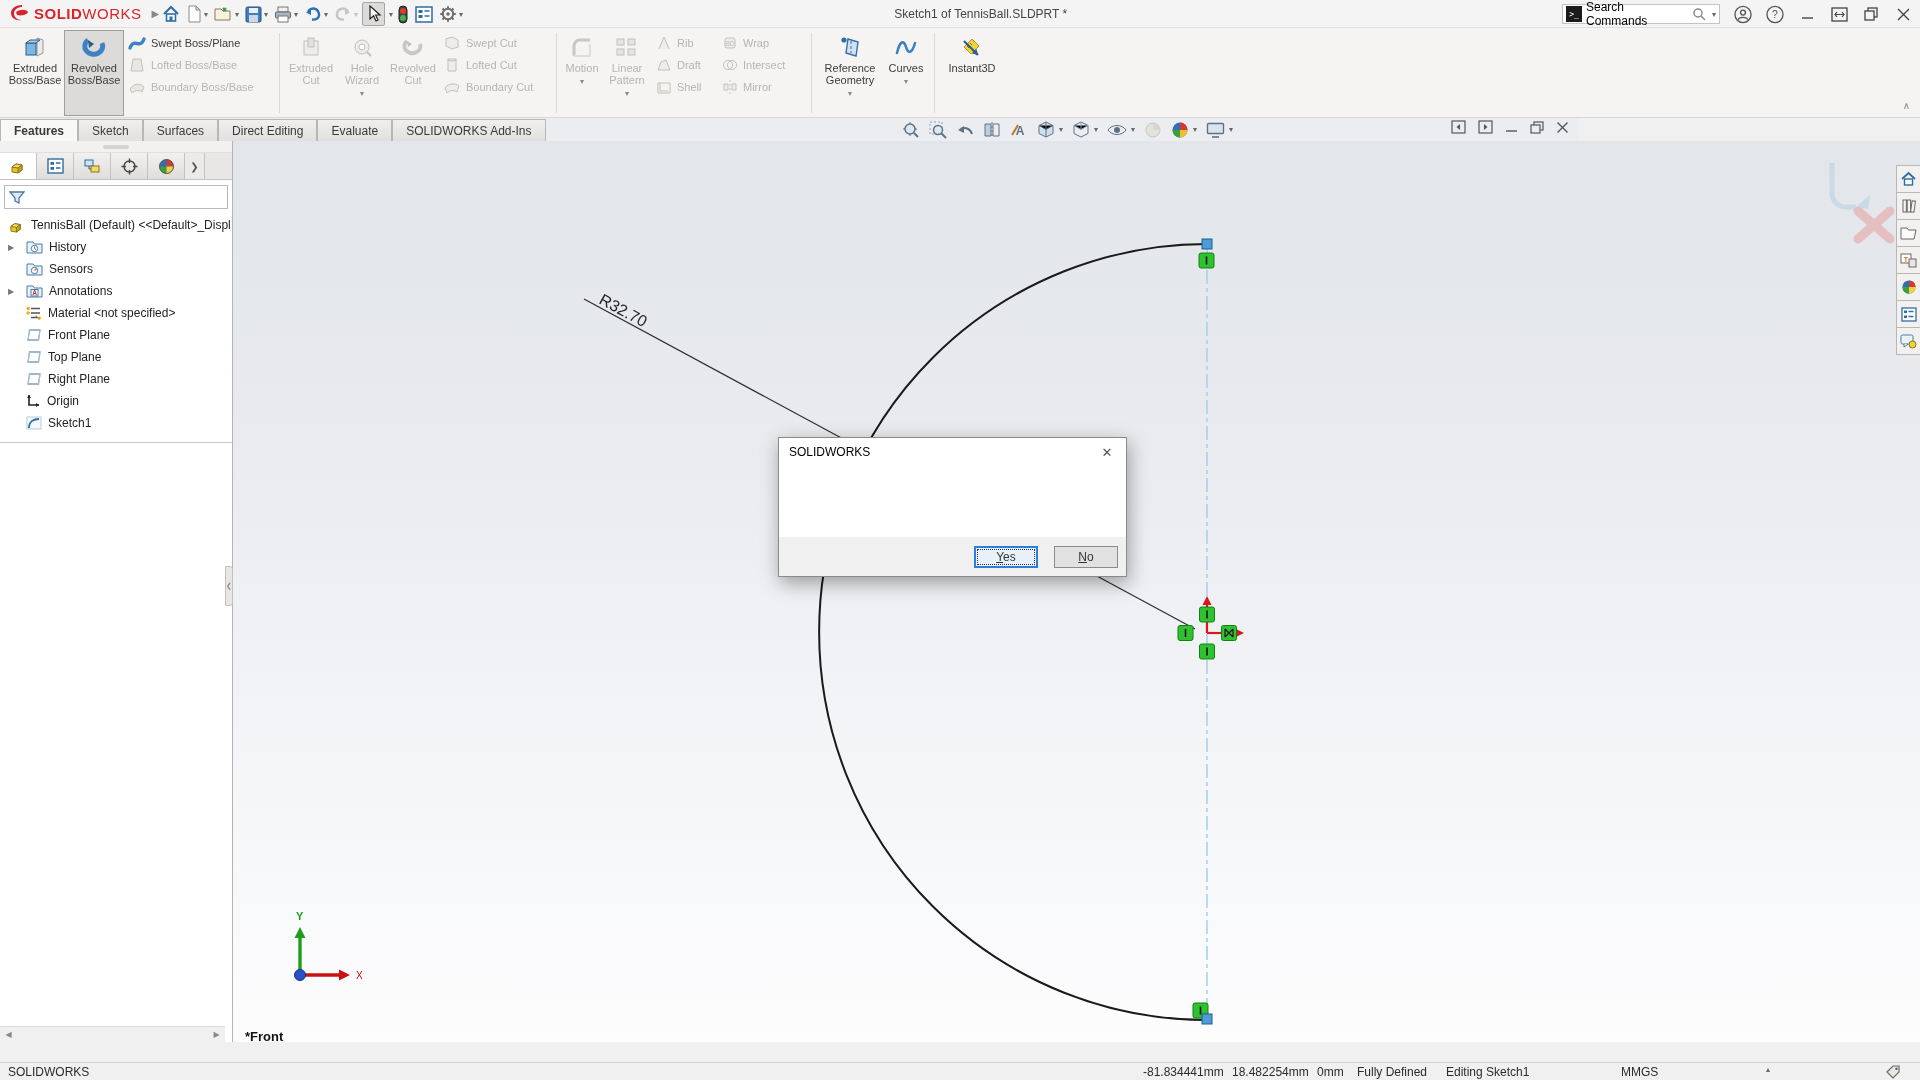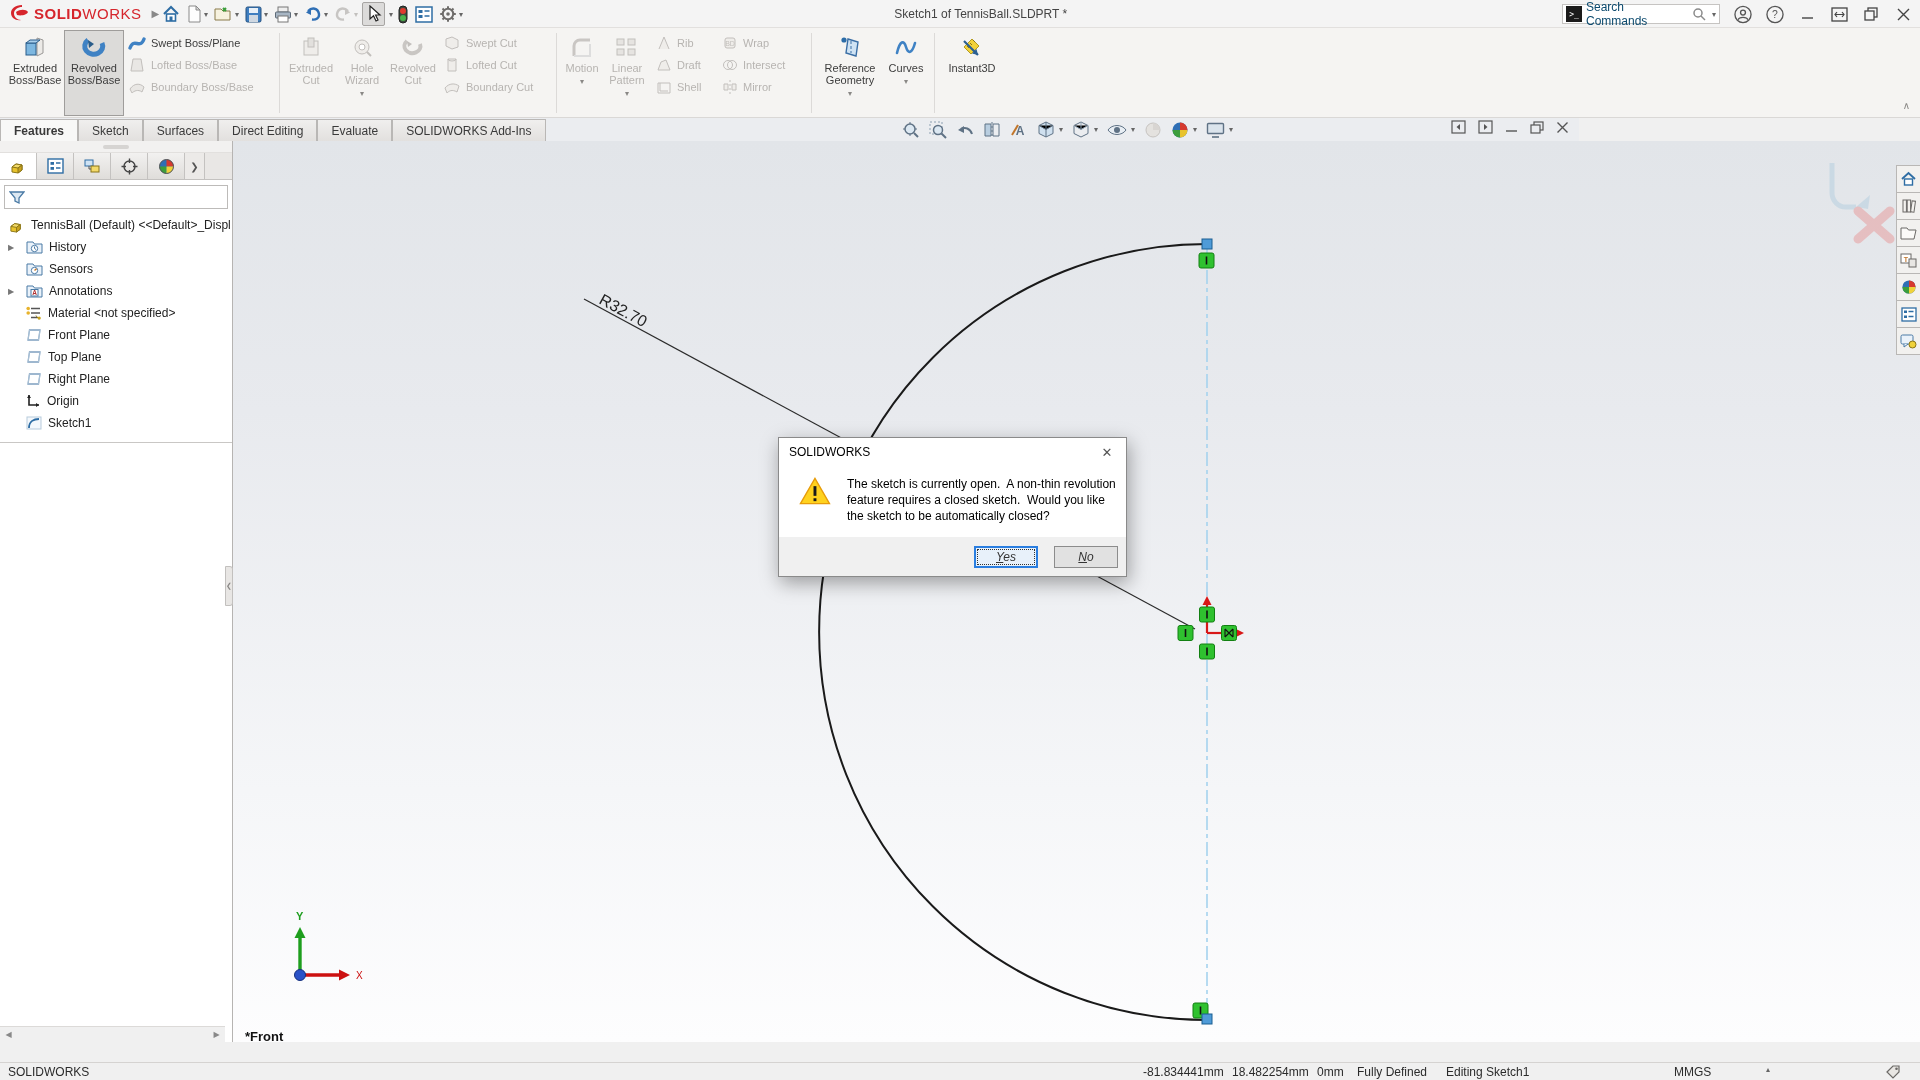"Search Commands" .search-ph { color: #0c4a6e -> #000000 }
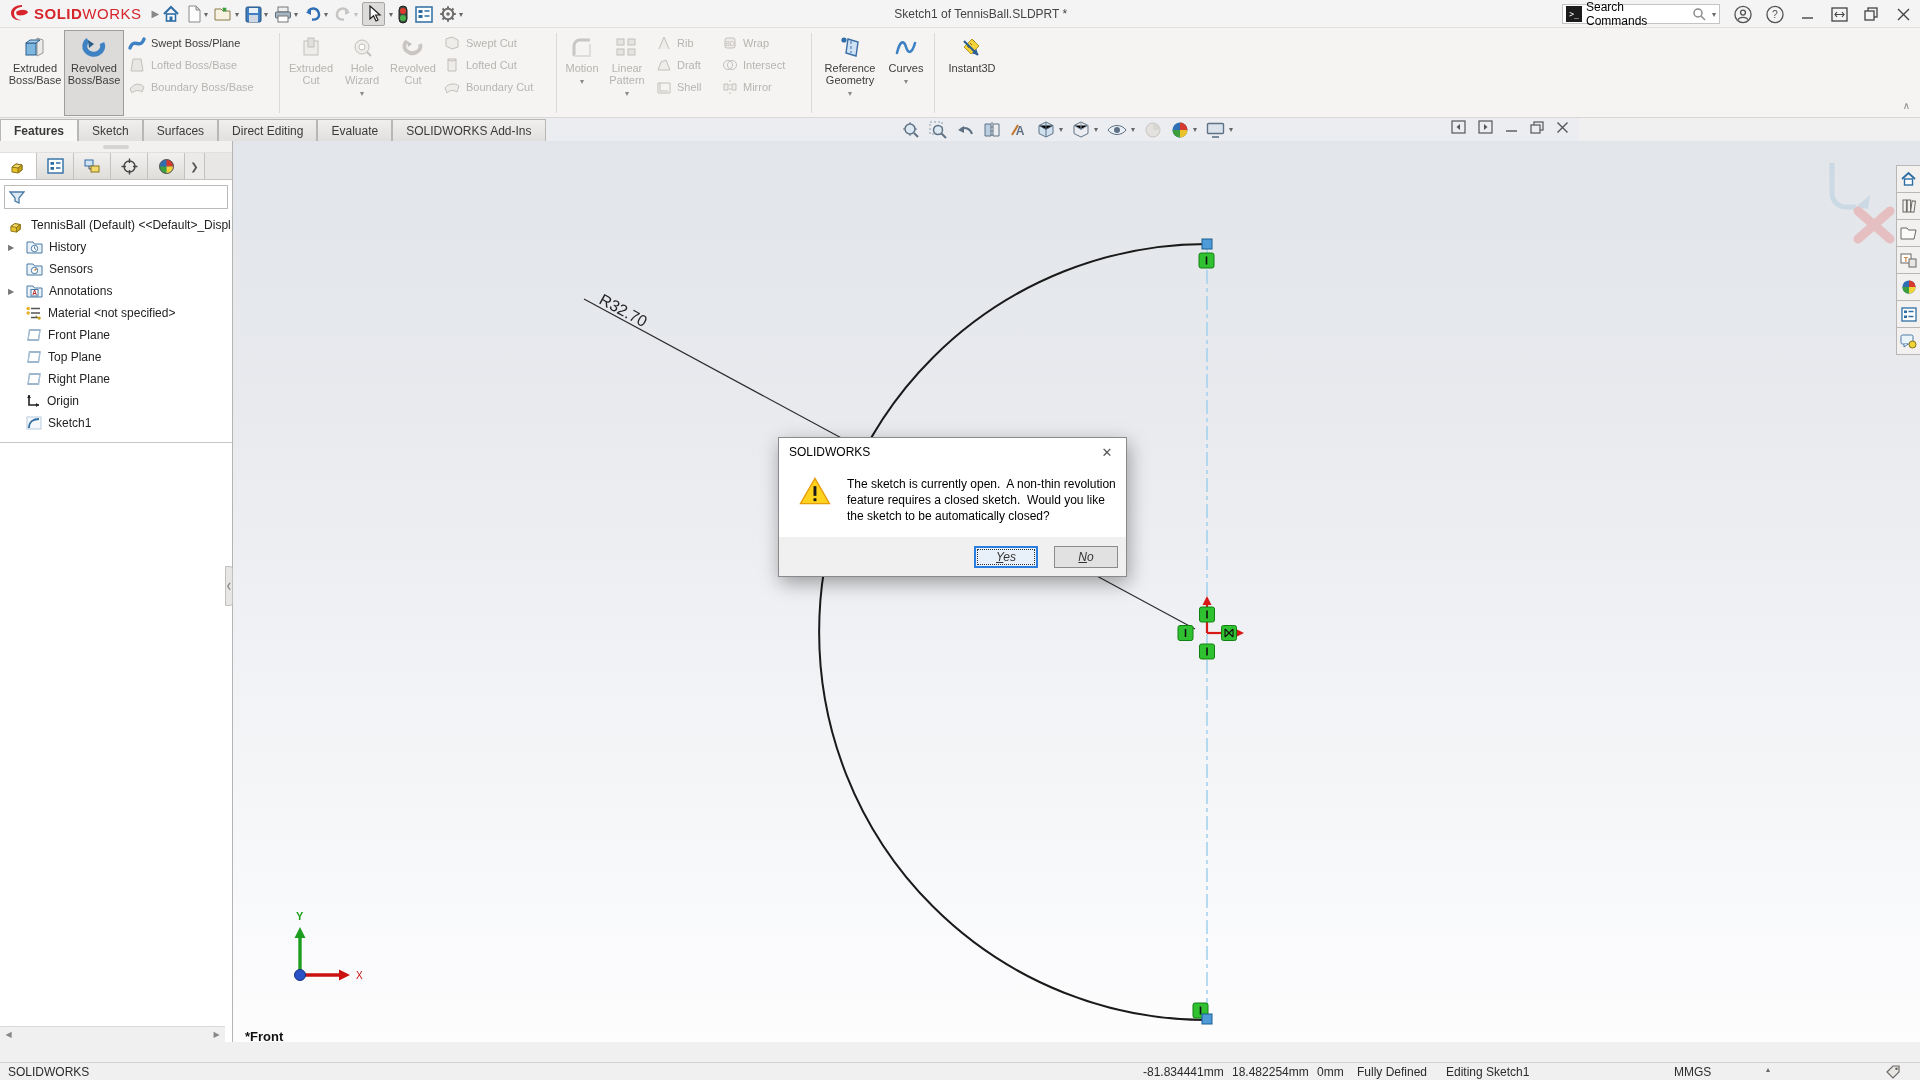"The sketch is currently open." div.dlg-body { html: <div> <svg> <path></path> <rect></rect> <rect></rect> </svg> <div>The sketch is currently open. A non-thin revolution feature requires a closed sketch. Would you like the sketch to be automatically closed?</div> </div> -> none }
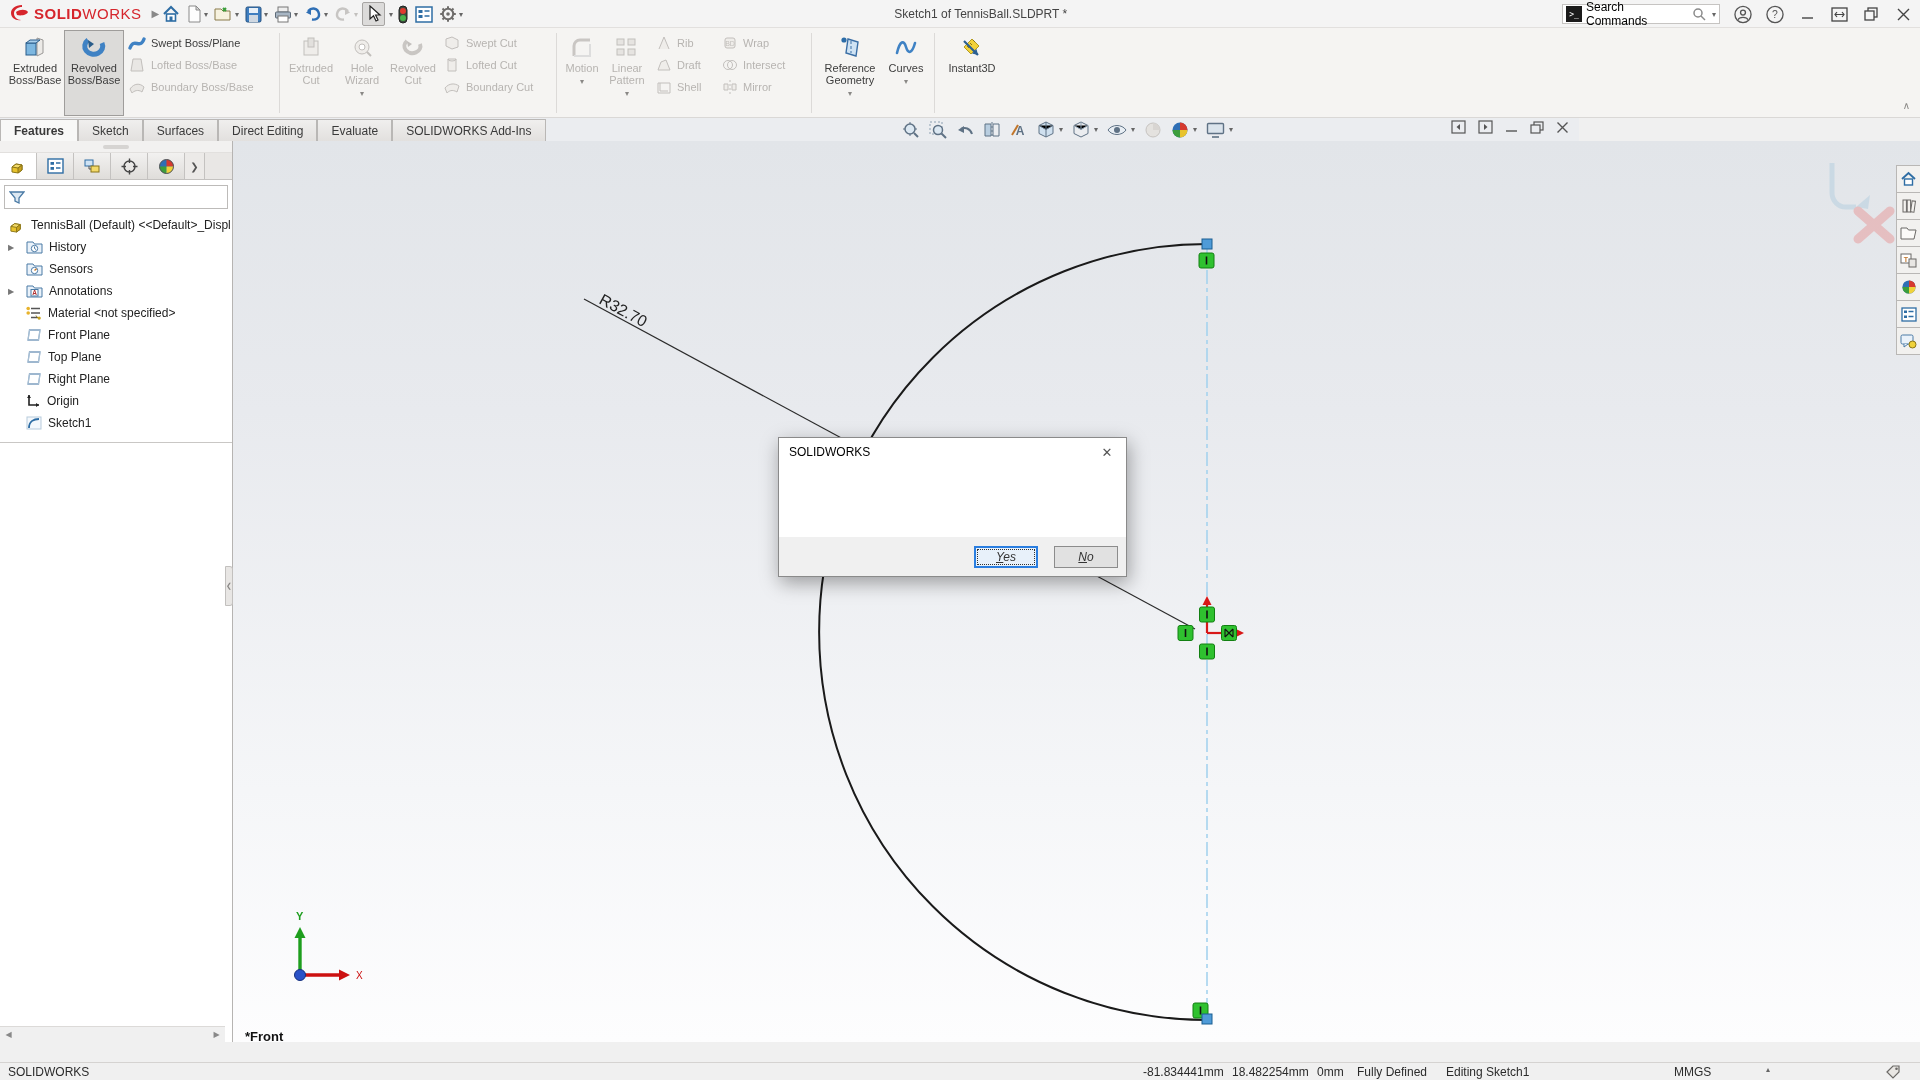"Yes" .dlg-buttons { font-style: italic -> none }
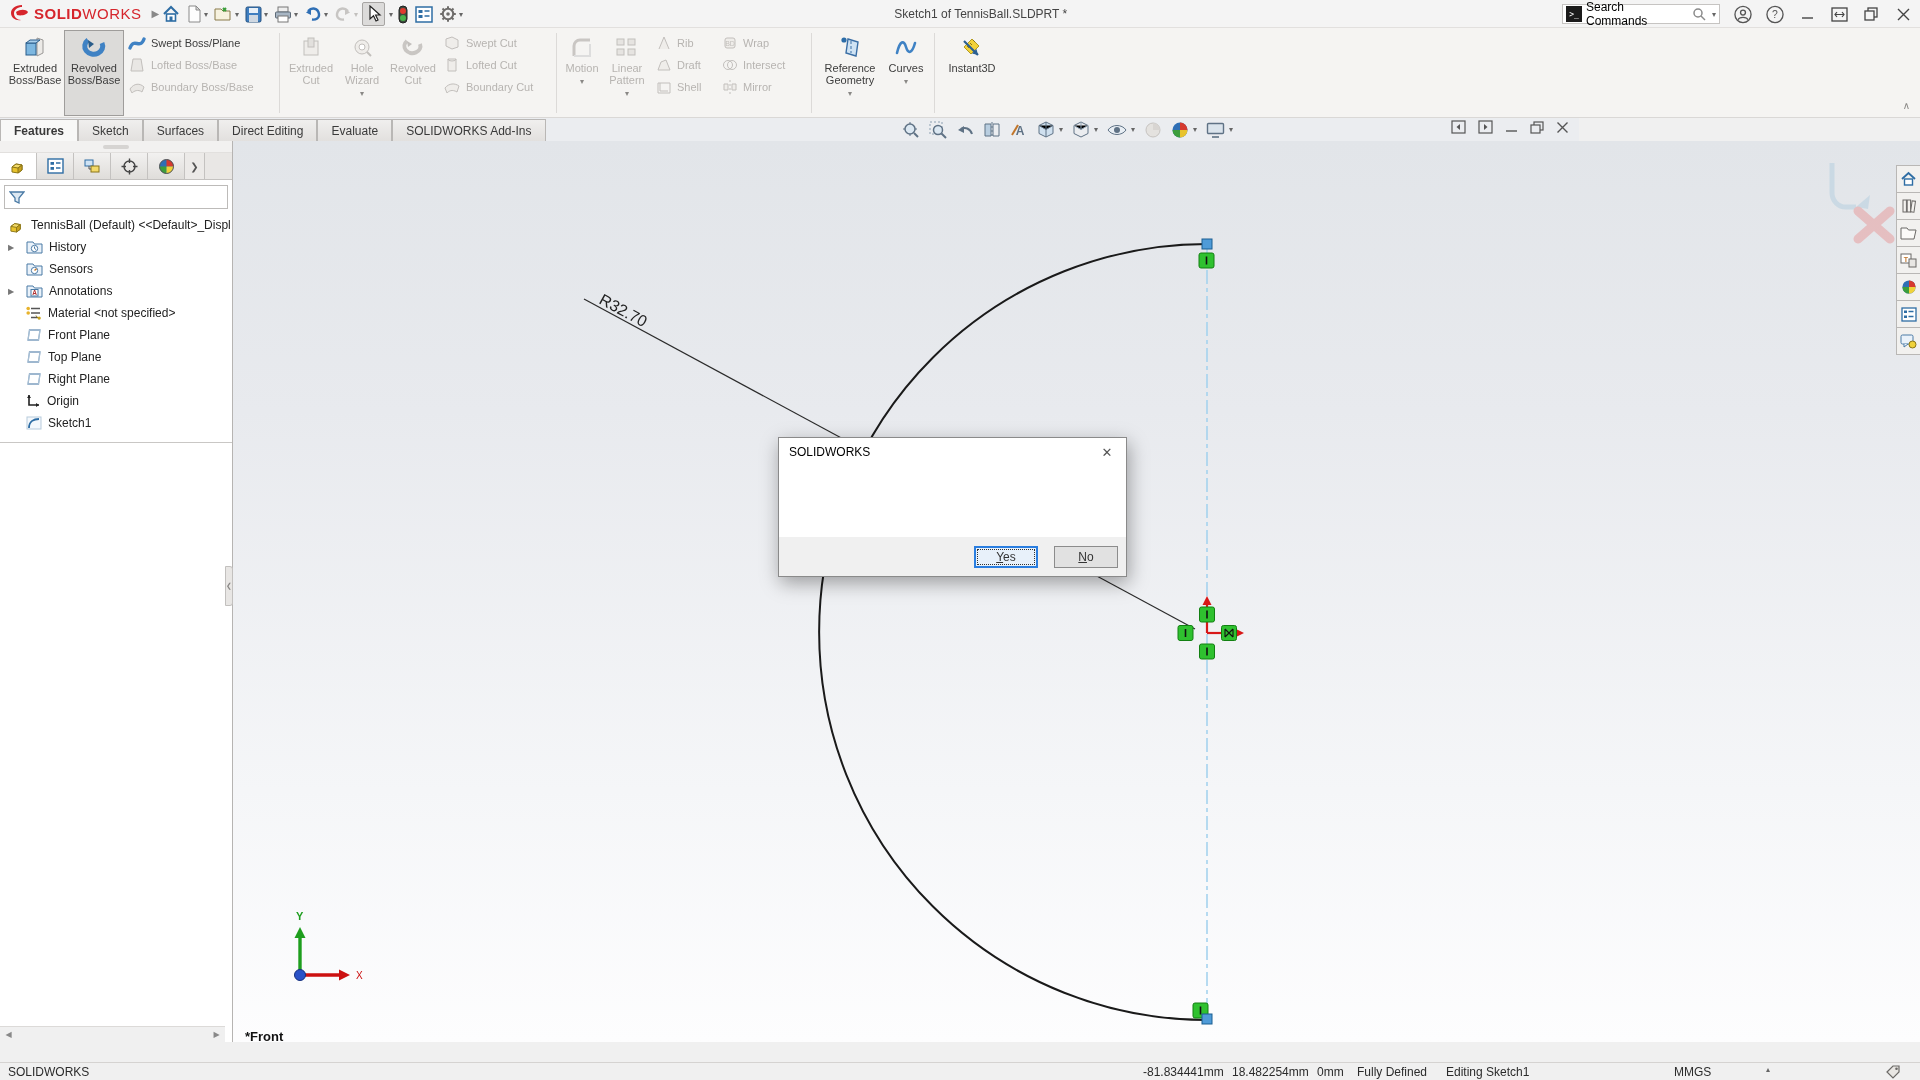"MMGS" span { left: 1674px -> 1621px }
